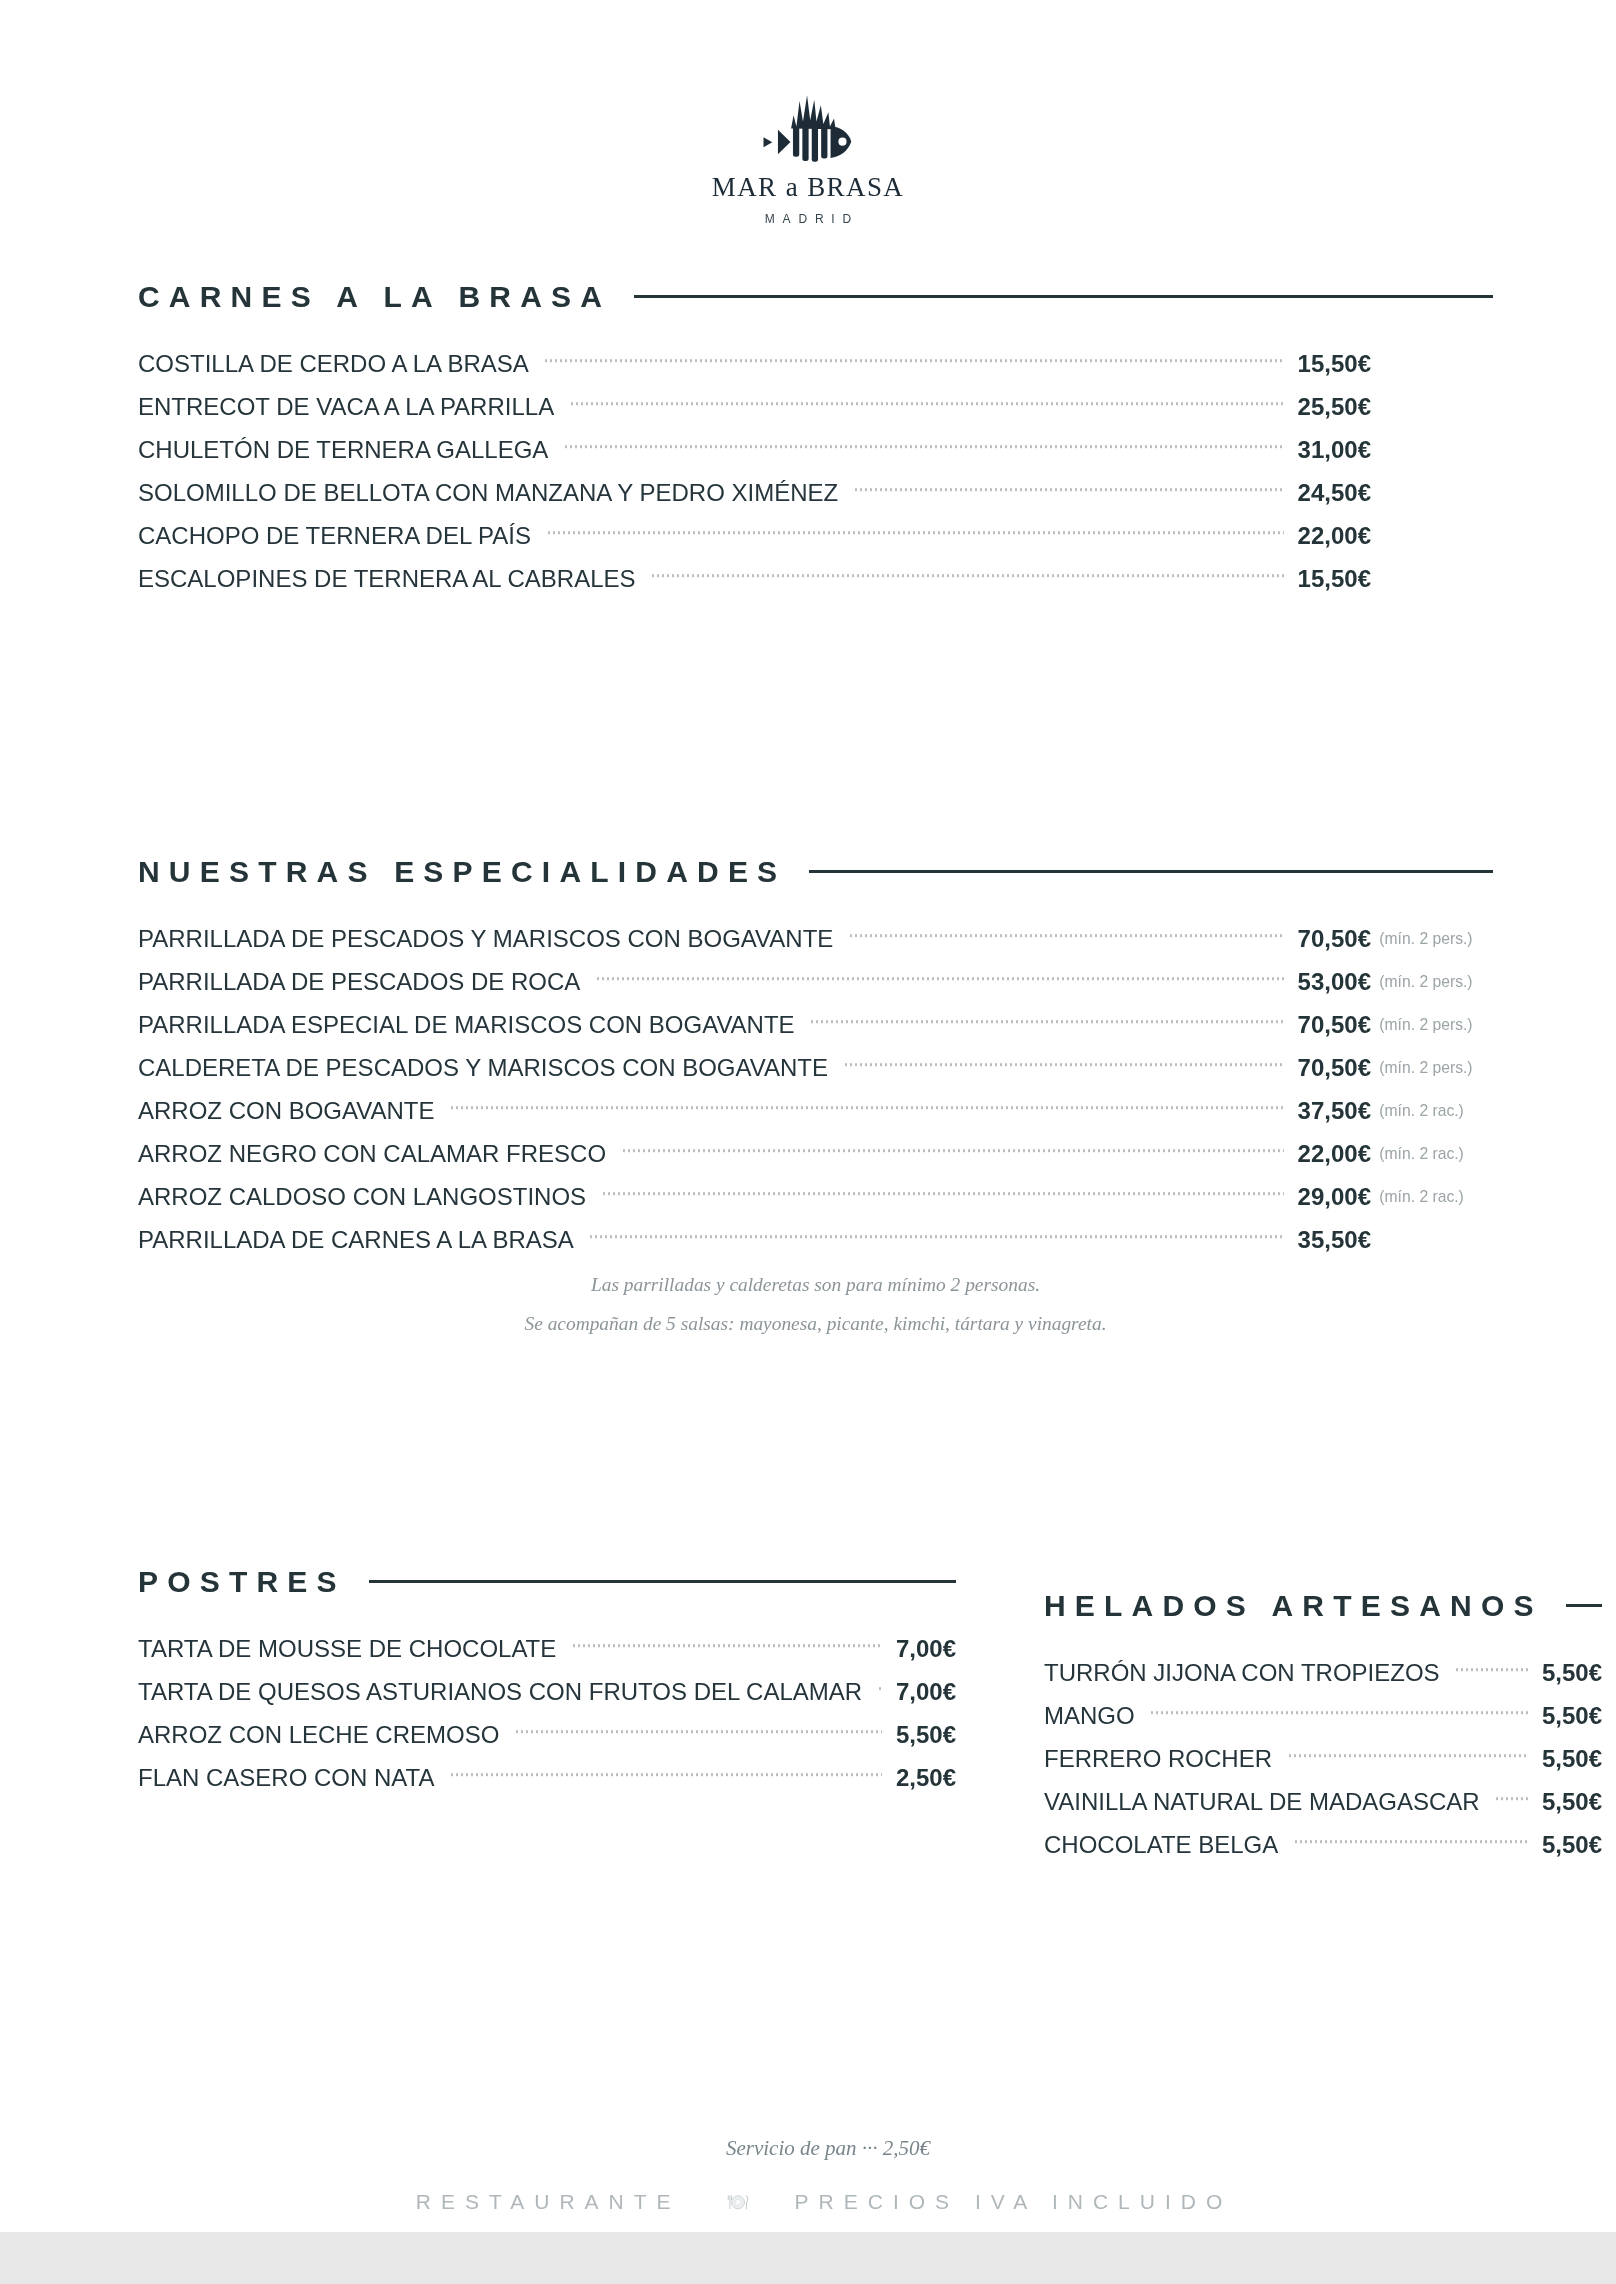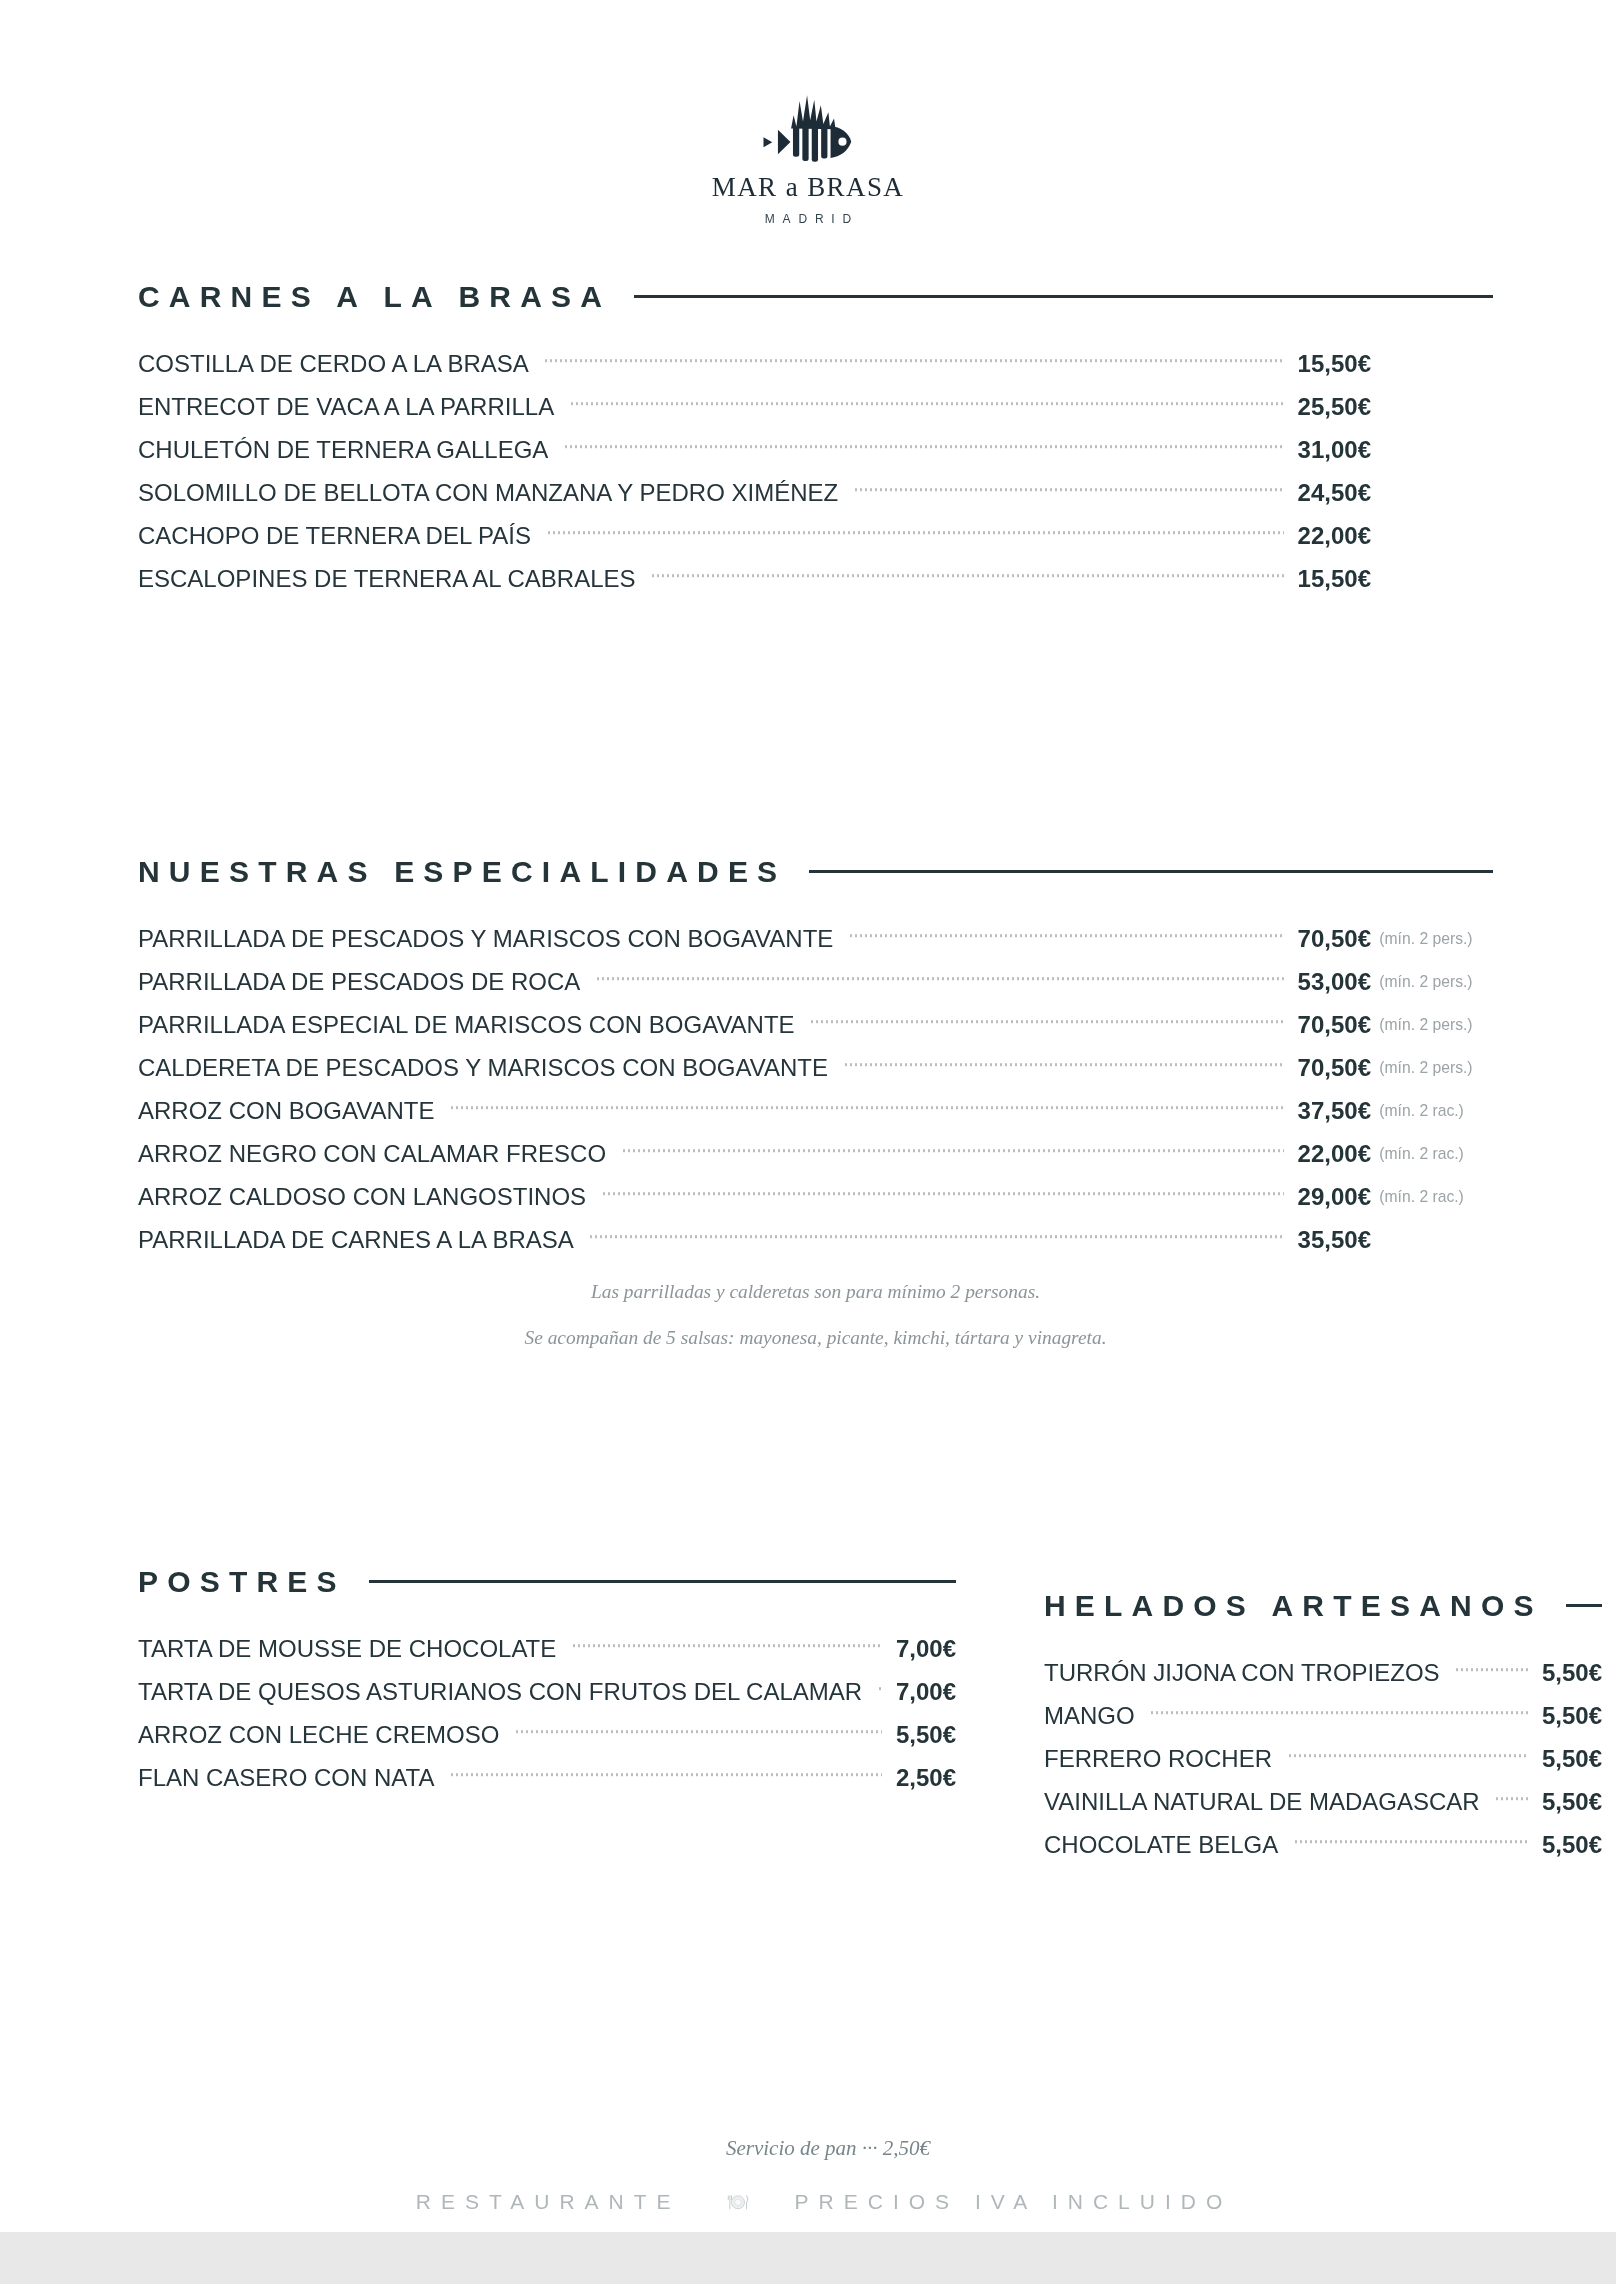"Las parrilladas y calderetas son" .footnotes p { margin: 16px -> 9px }
